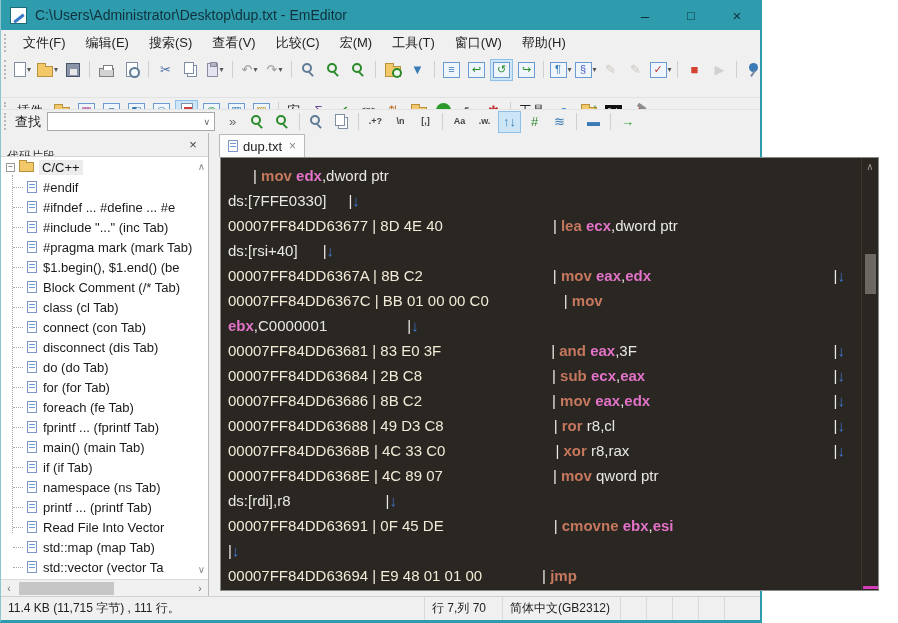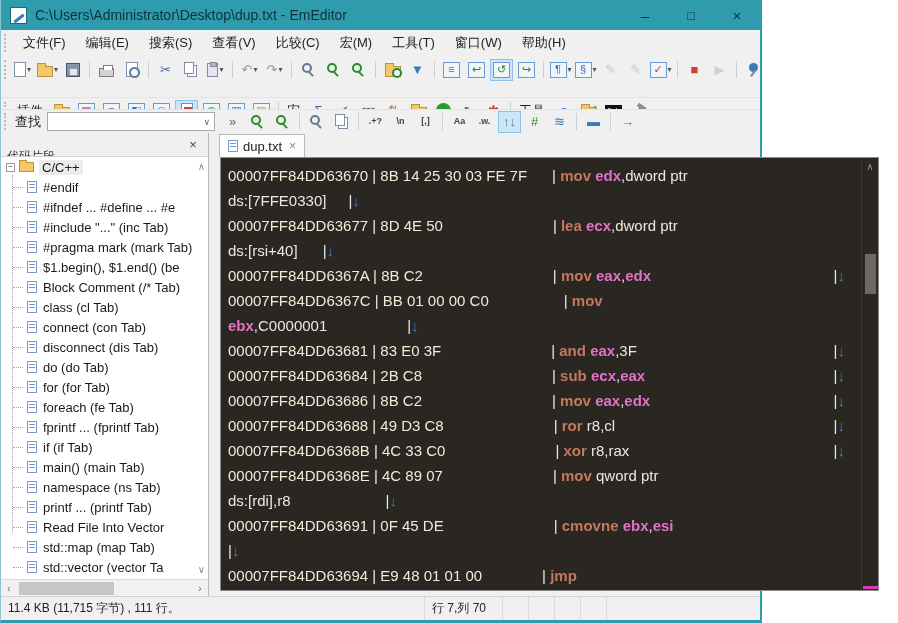"00007FF84DD63670 | 8B 14 25" span.sa { html: <span>00007FF84DD63670 | 8B 14 25 30 03 FE 7F</span> -> none }
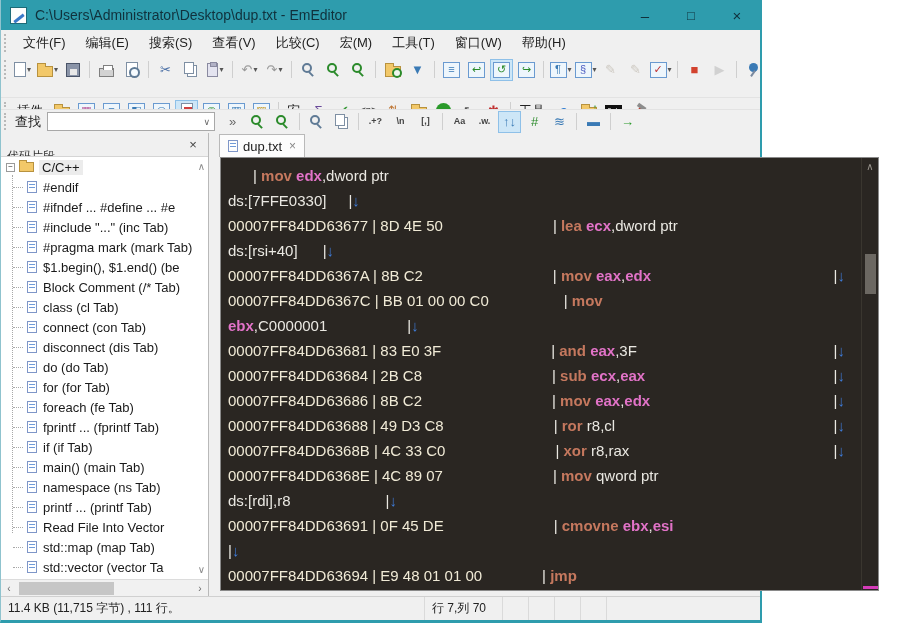"00007FF84DD63677 | 8D 4E 50" span.sa { text: 50 -> 40 }
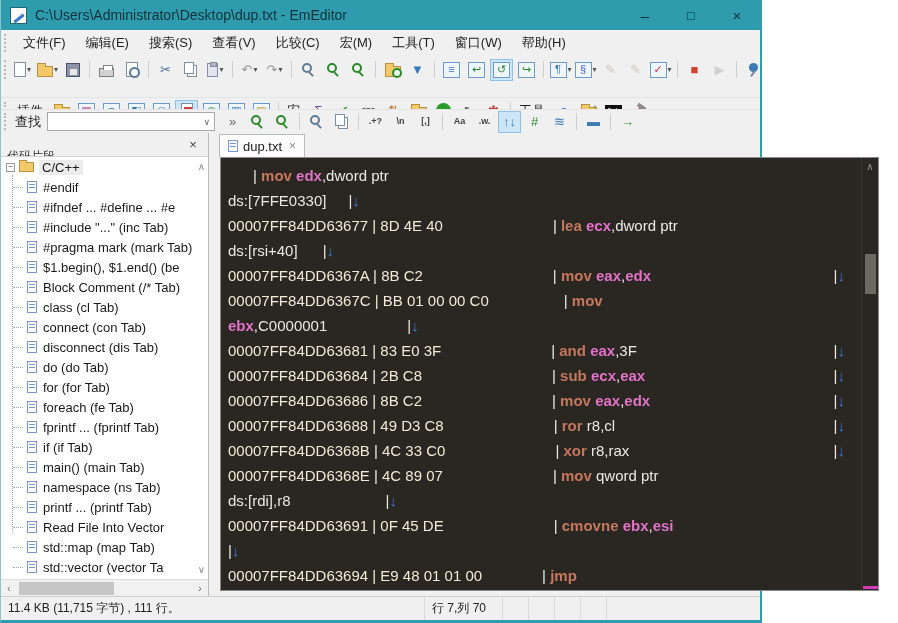"if (if Tab)" div.trow { order: before "main() (main Tab)" -> after "main() (main Tab)" }
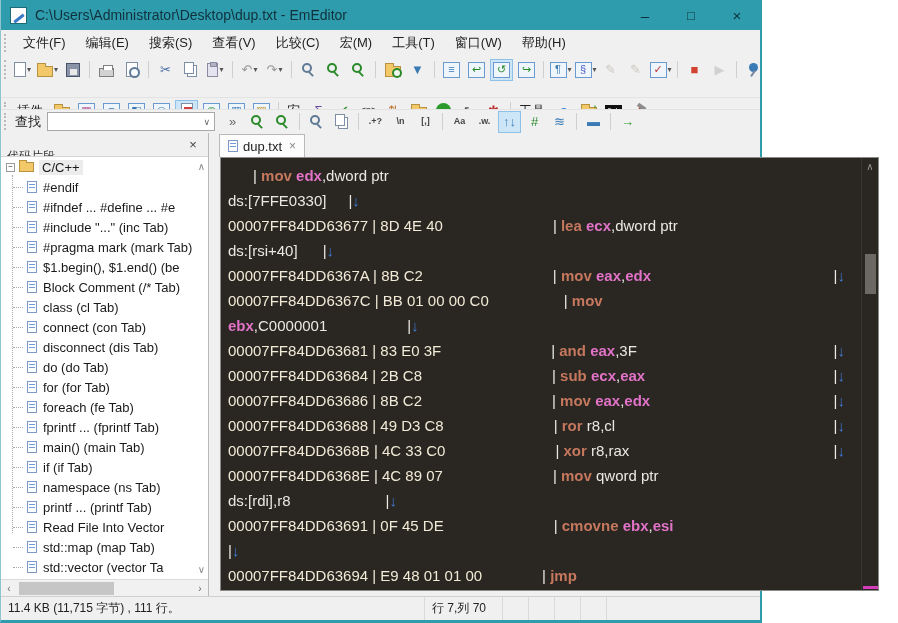"简体中文(GB2312)" span.st-cell { html: none -> <span>简体中文(GB2312)</span> }
